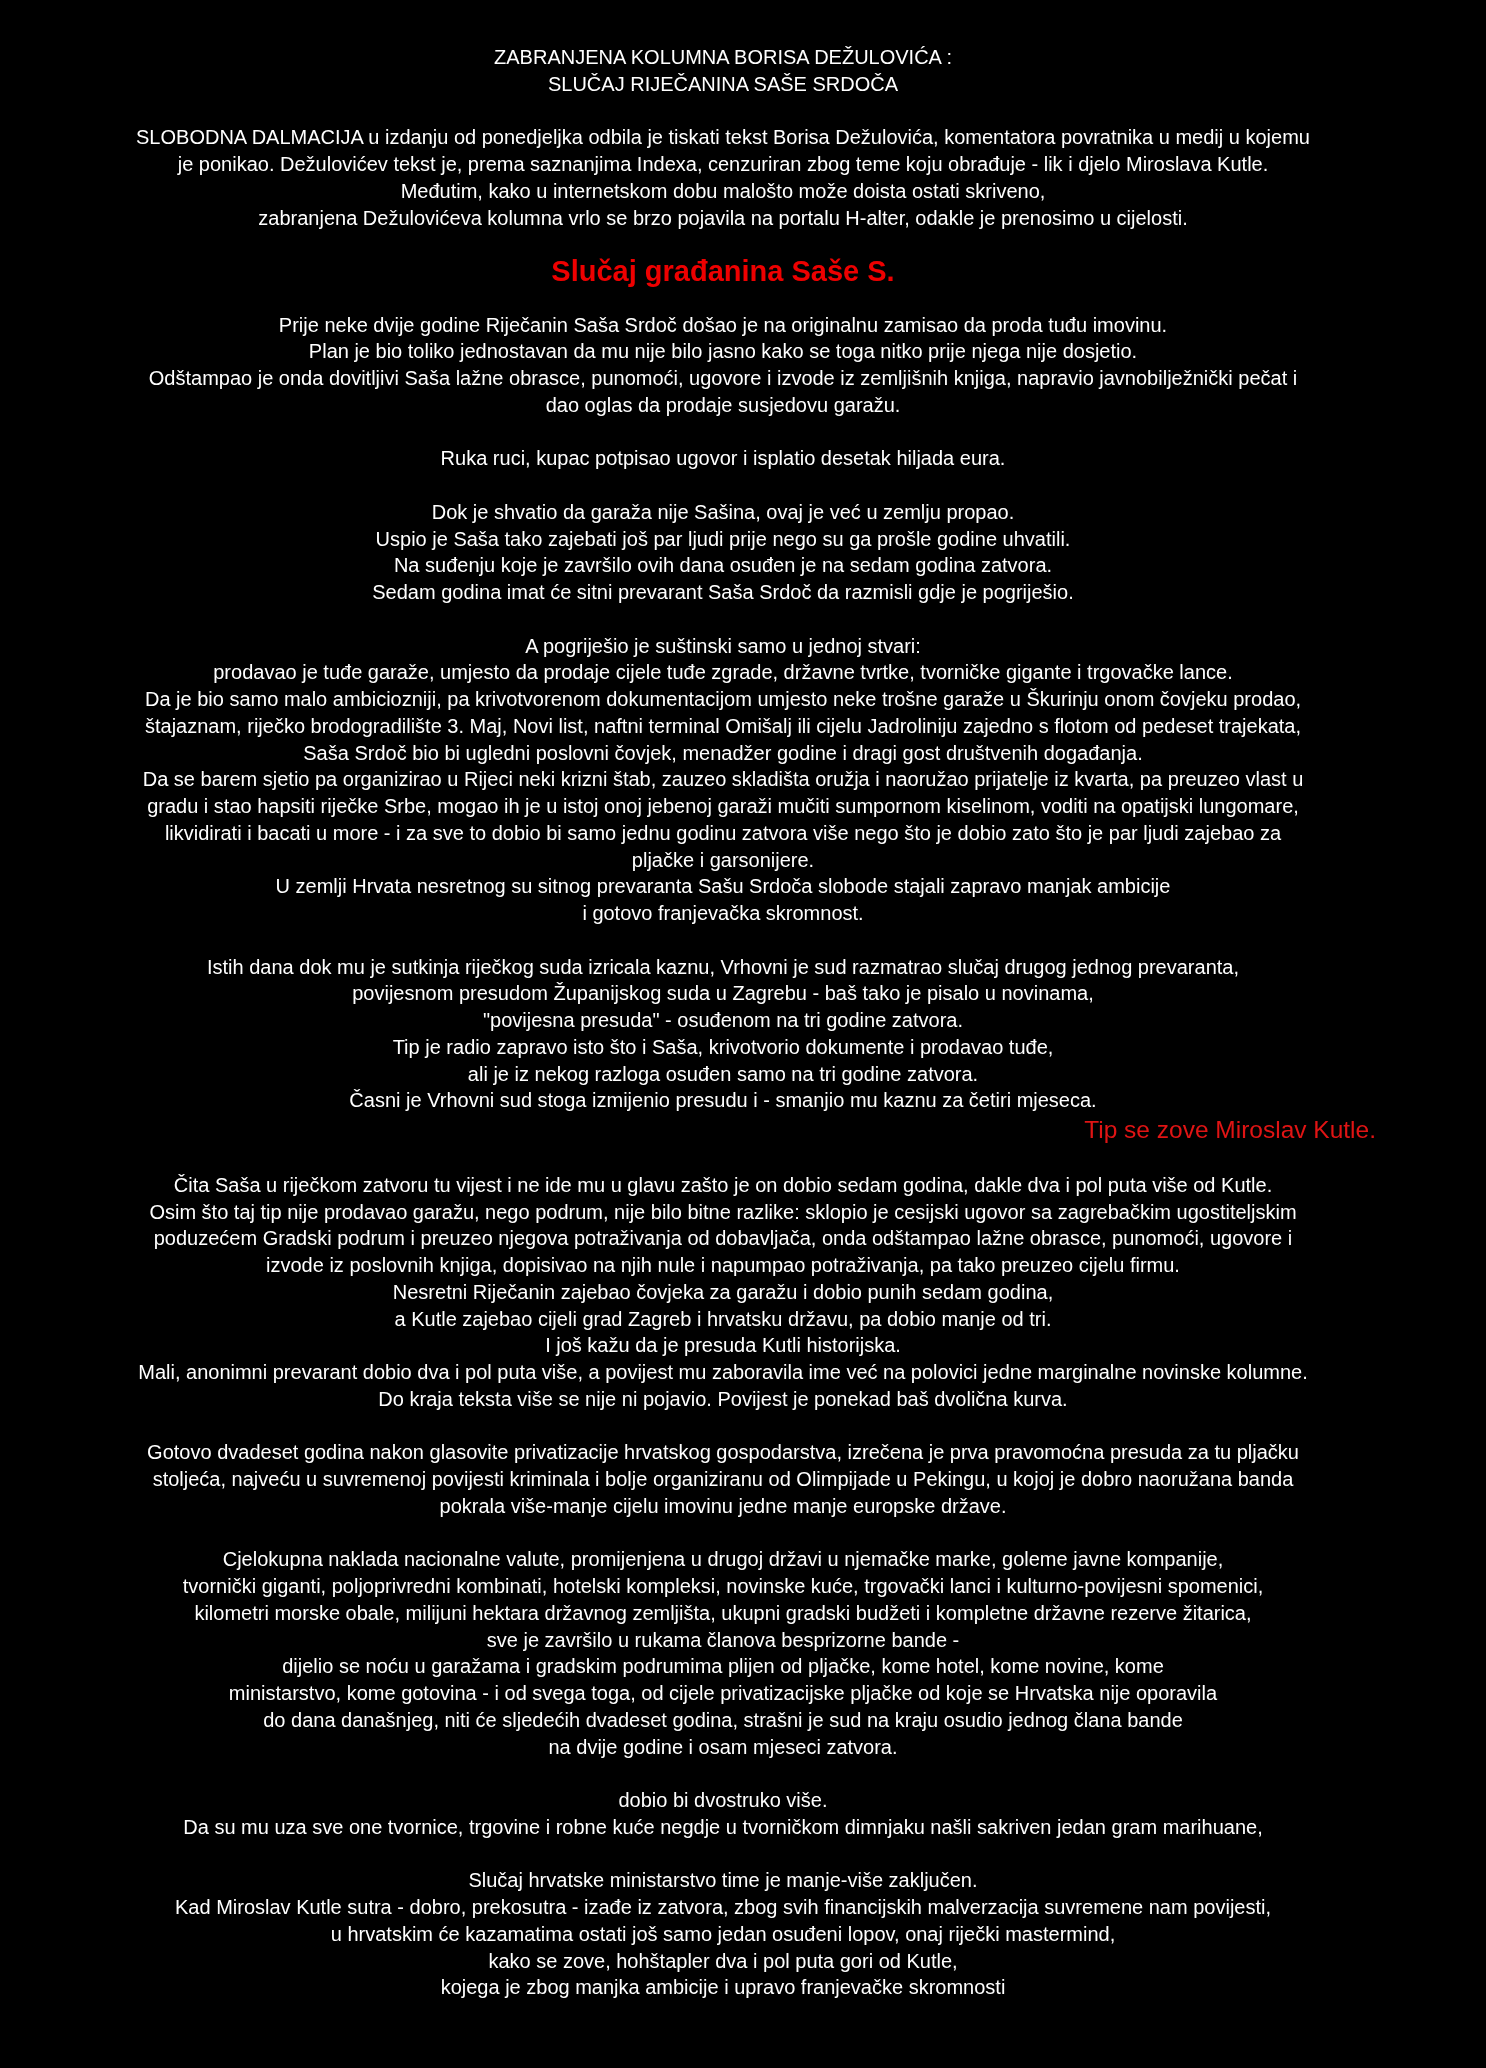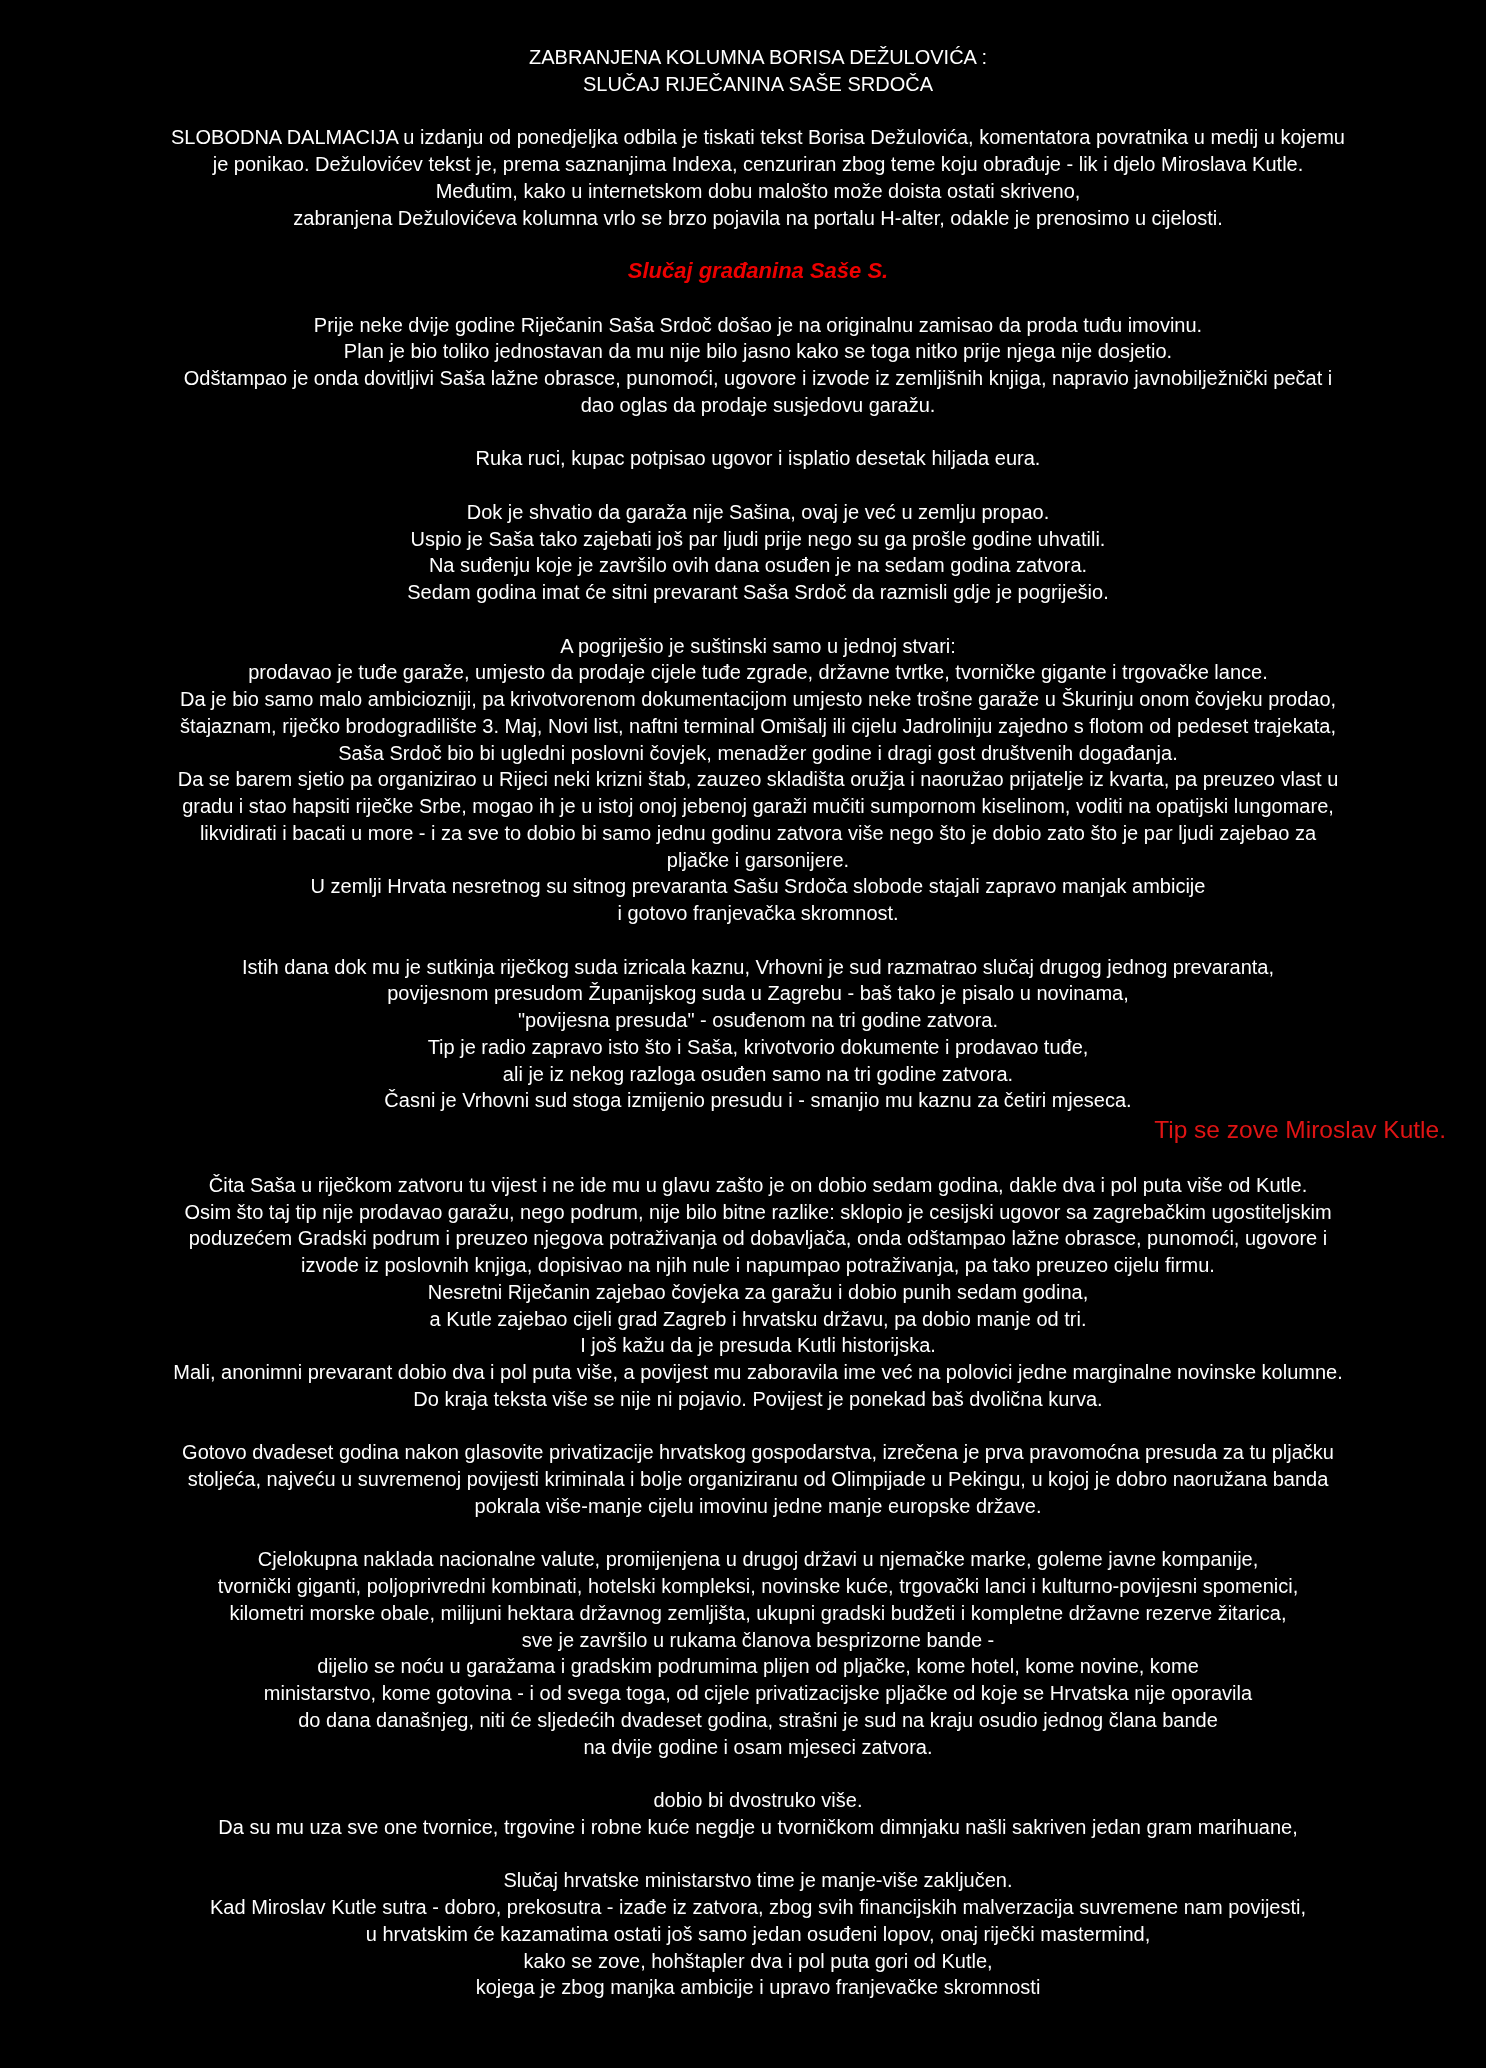"ZABRANJENA KOLUMNA BORISA DEŽULOVIĆA :" .article { padding: 44px 40px 0 70px -> 44px 110px 0 70px }
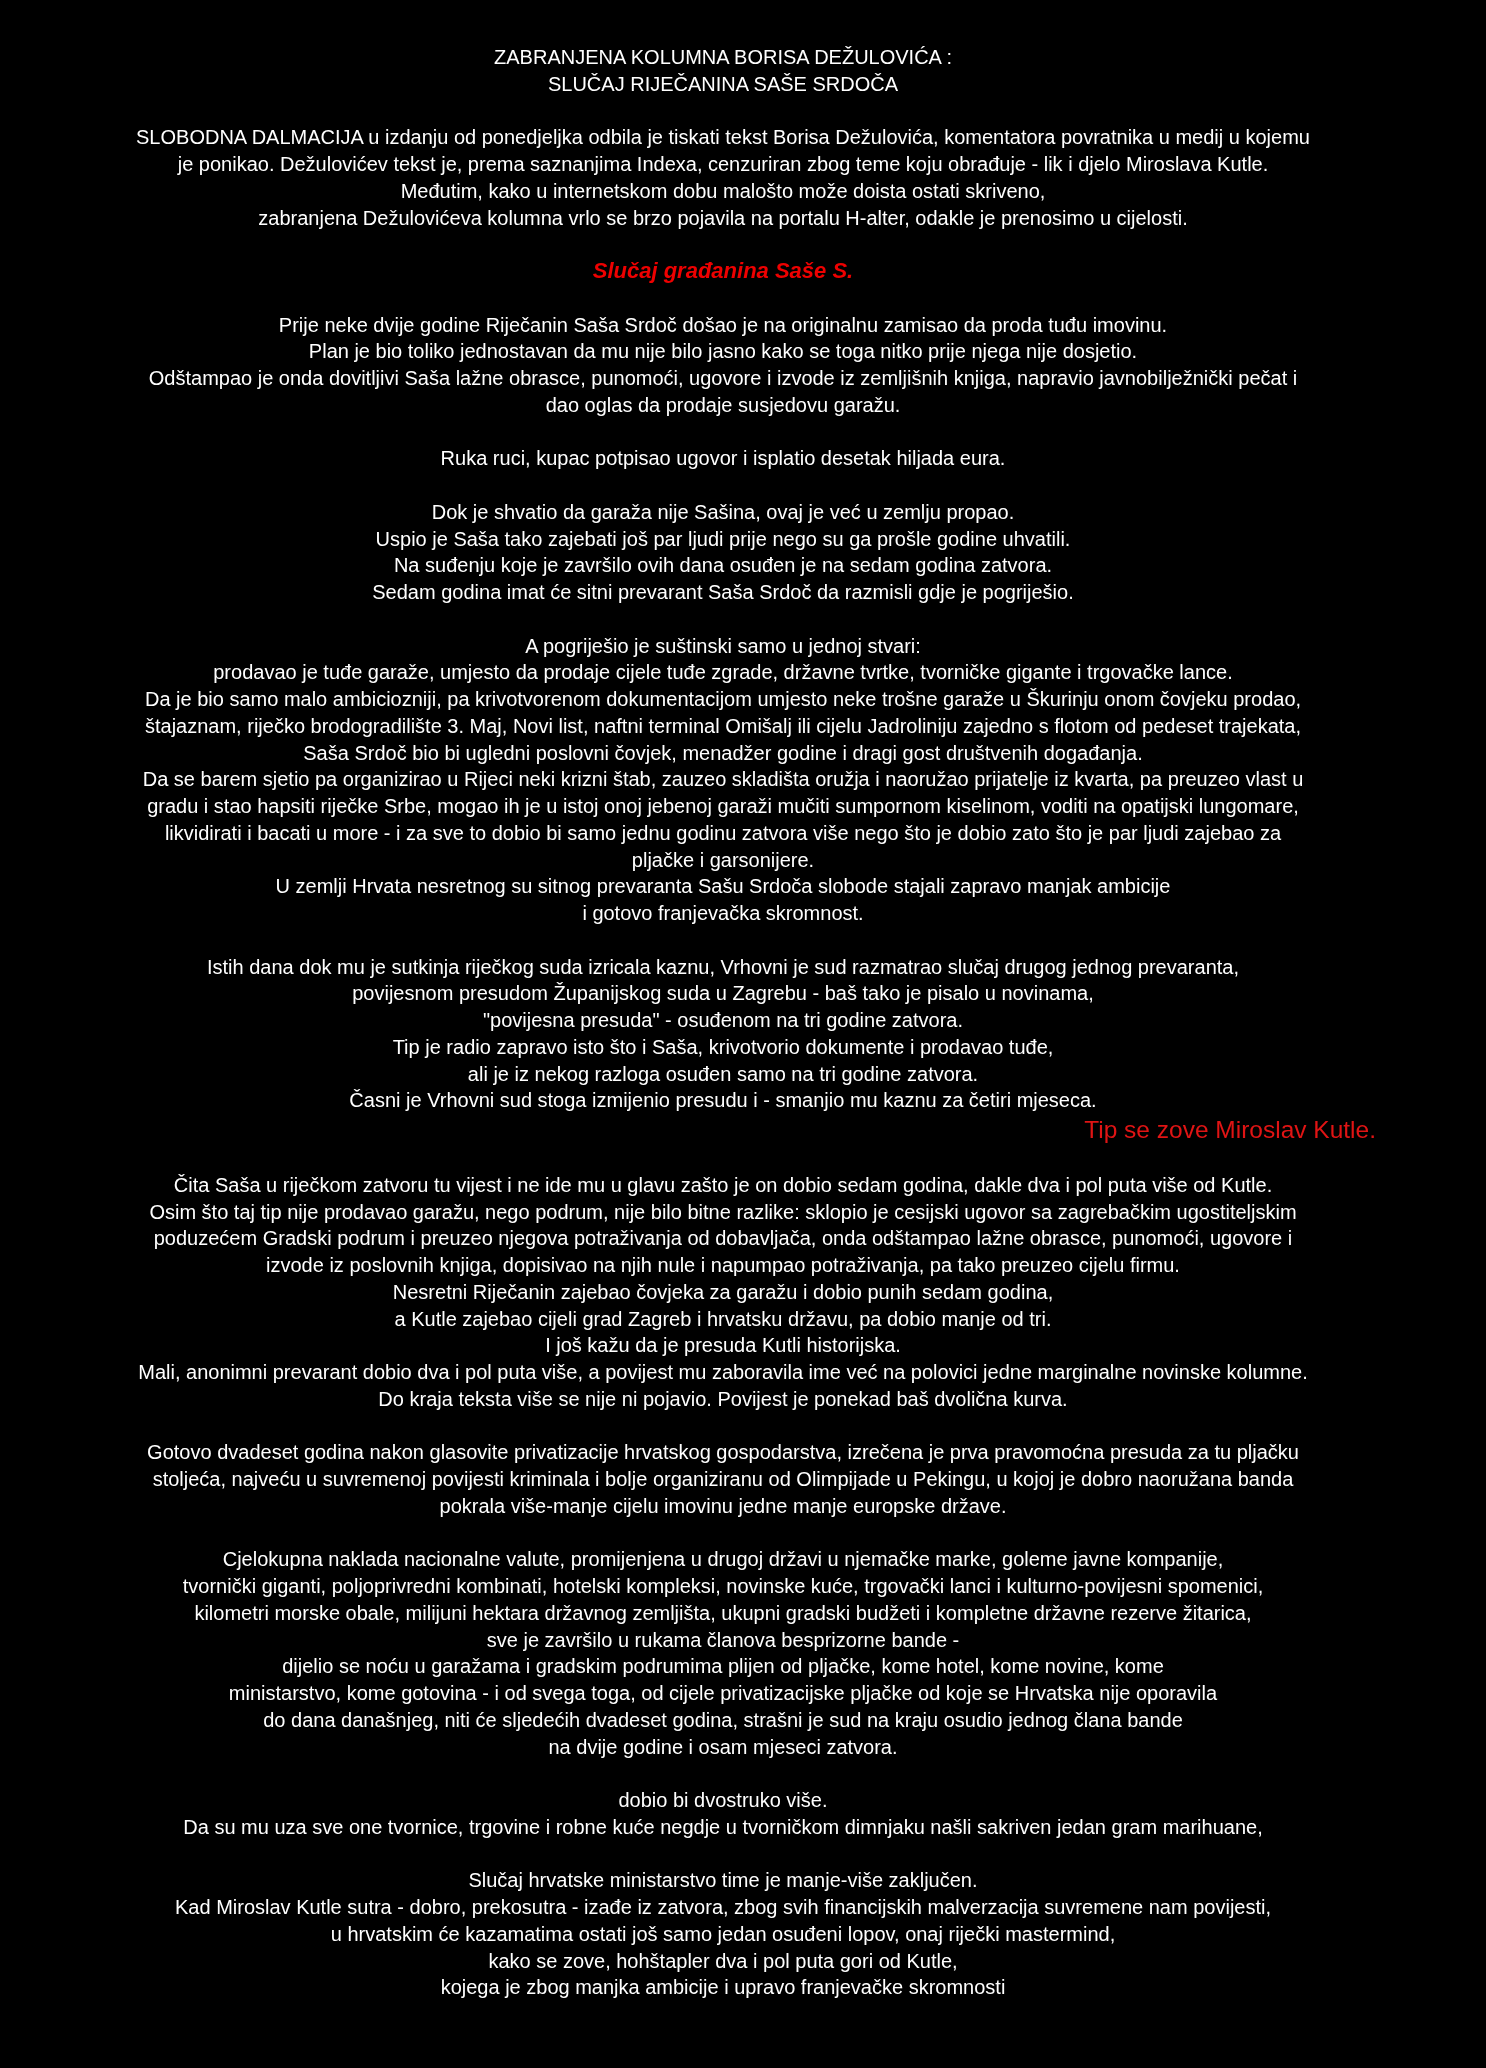"Slučaj građanina Saše S." .block.red-heading .line { font-size: 22px -> 29px; font-style: italic -> none }
